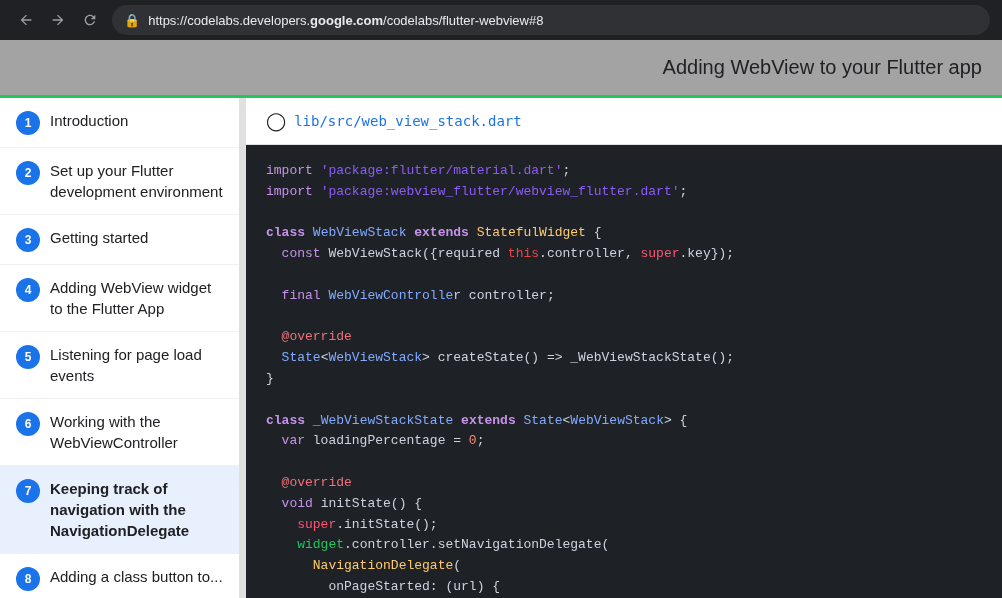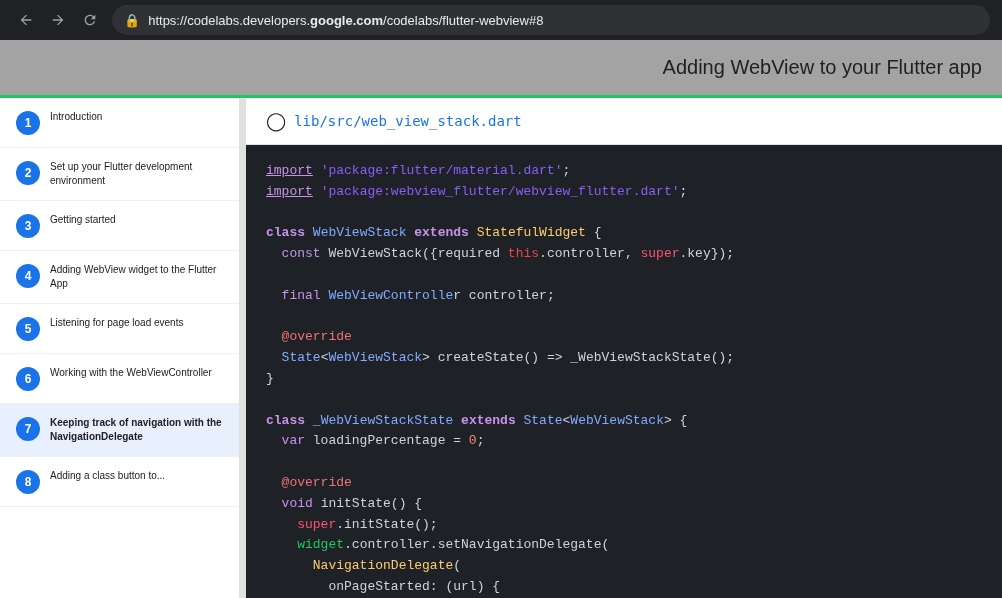"Introduction" .sidebar-item-text { font-size: 10px -> 15px }
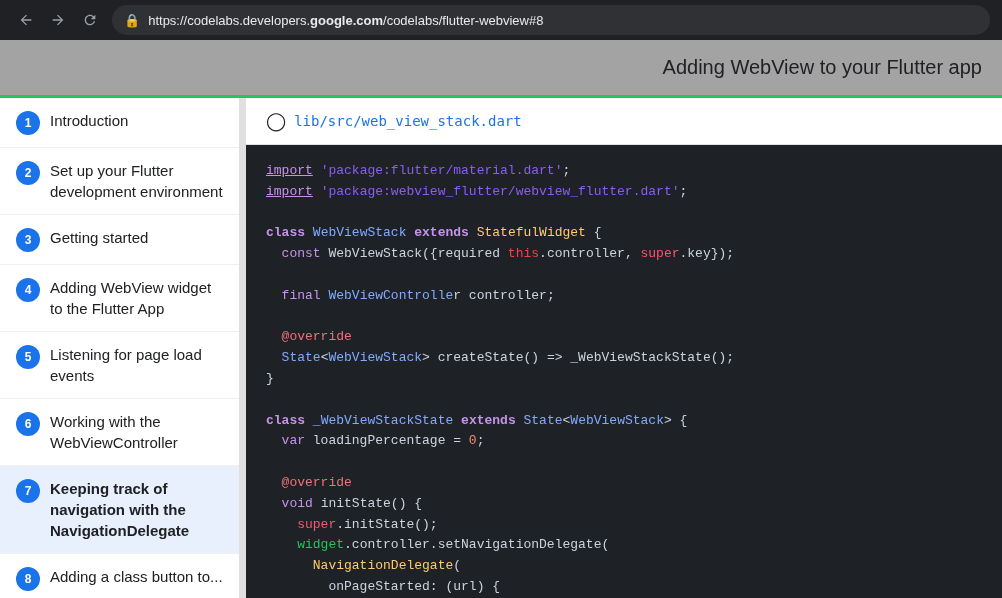"import" .kw-import { text-decoration: underline -> none }
